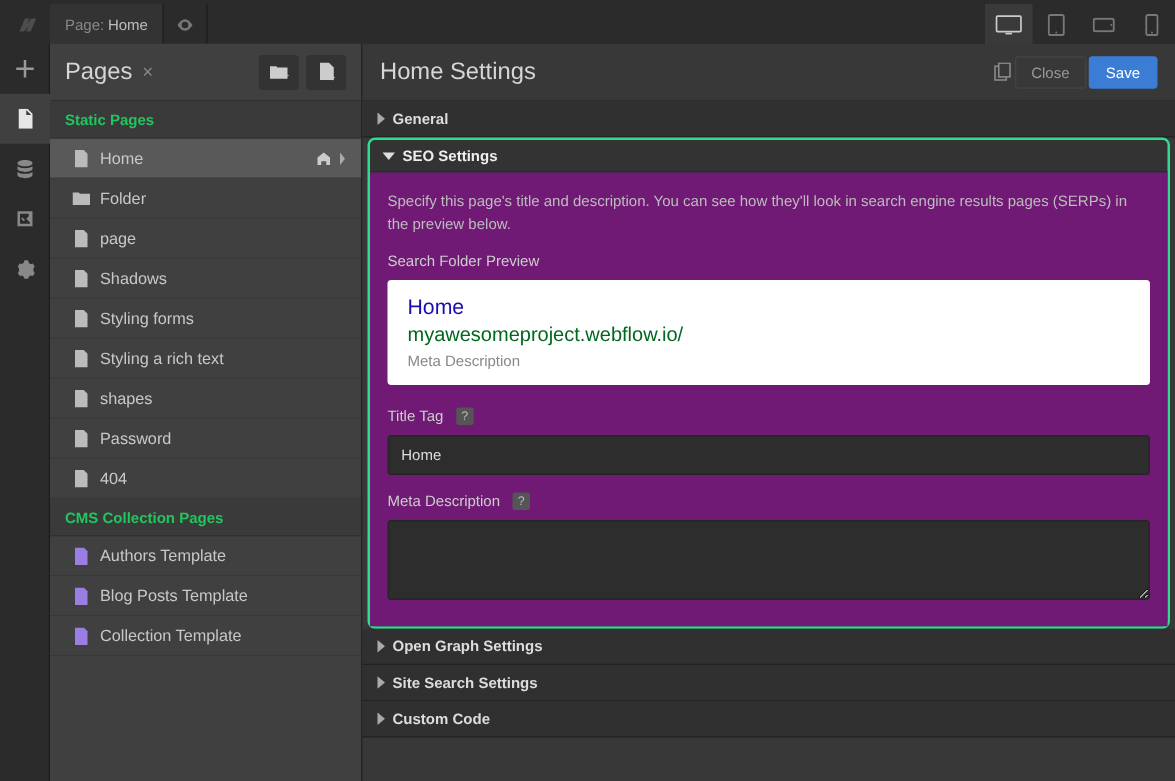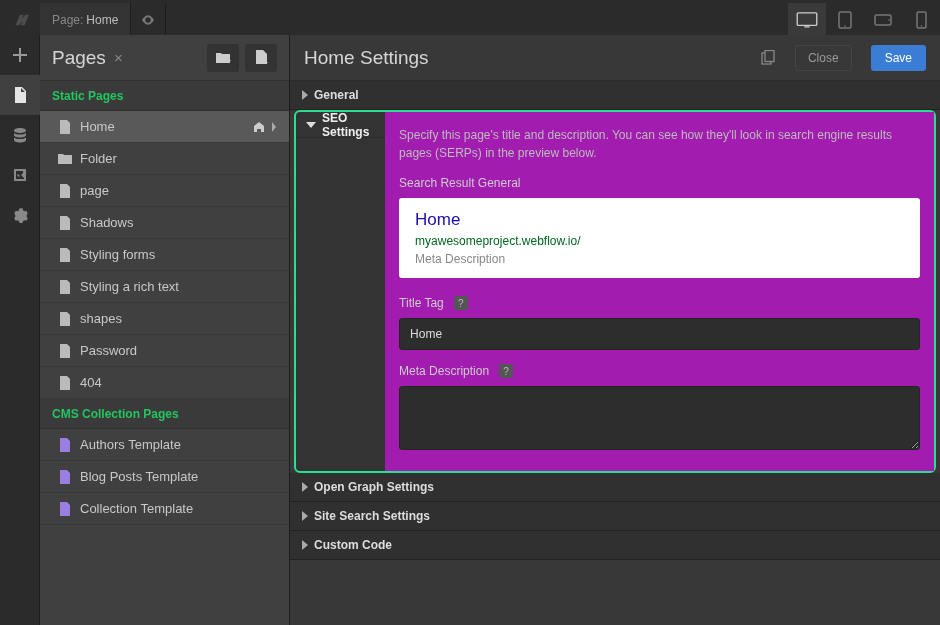"Close" .m-actions { gap: 19px -> 2px }
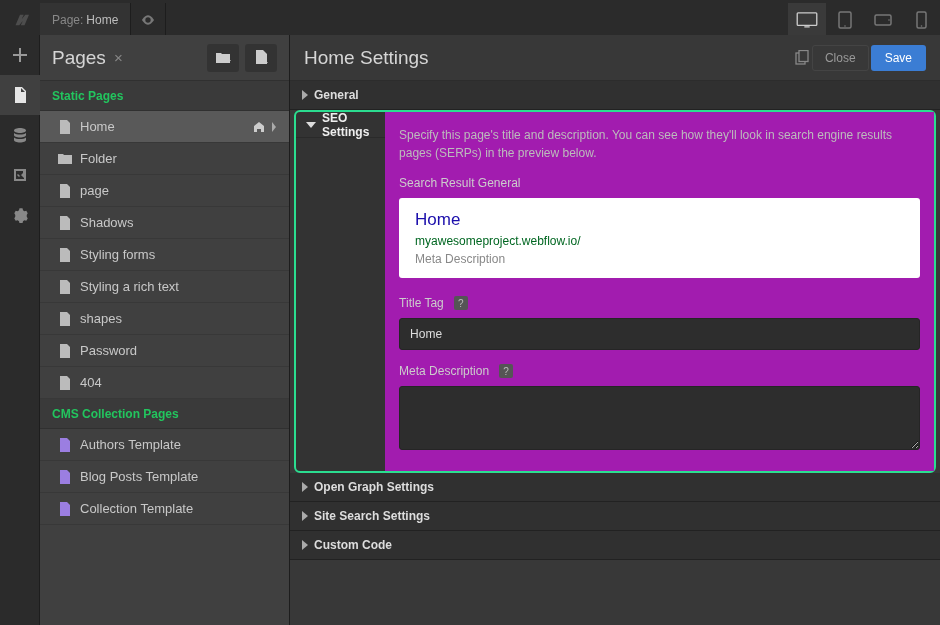"SEO Settings" .seo-card { flex-direction: row -> column }
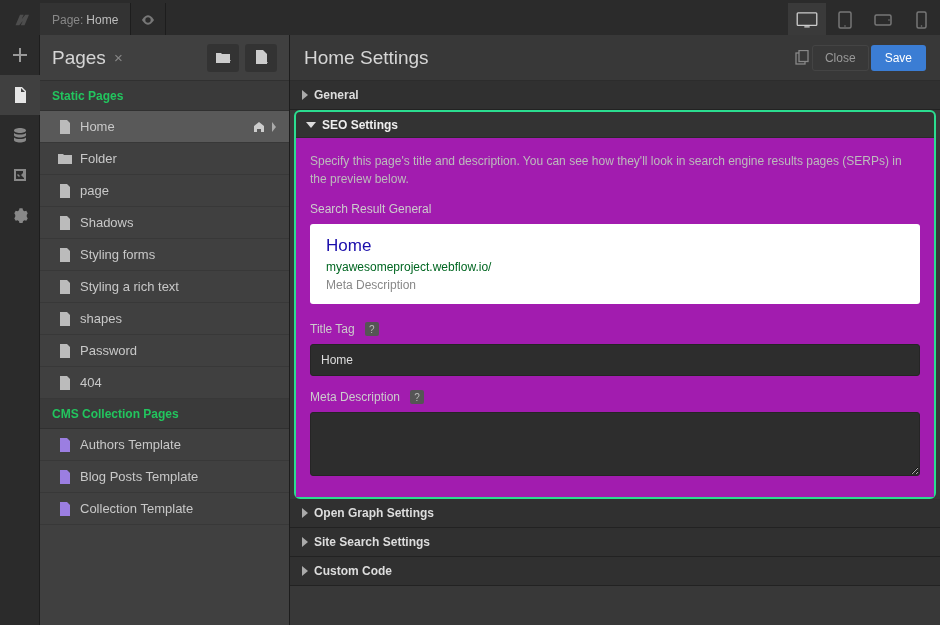"Specify this page's title and" .seo-body { background: #a21caf -> #701a75 }
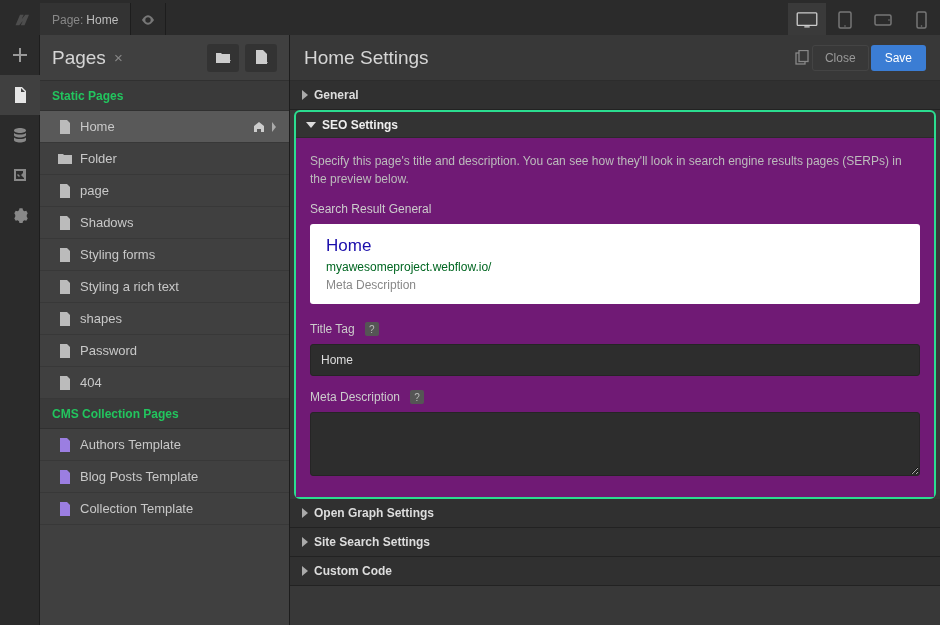"Search Result General" span.seo-label { text: Result General -> Folder Preview }
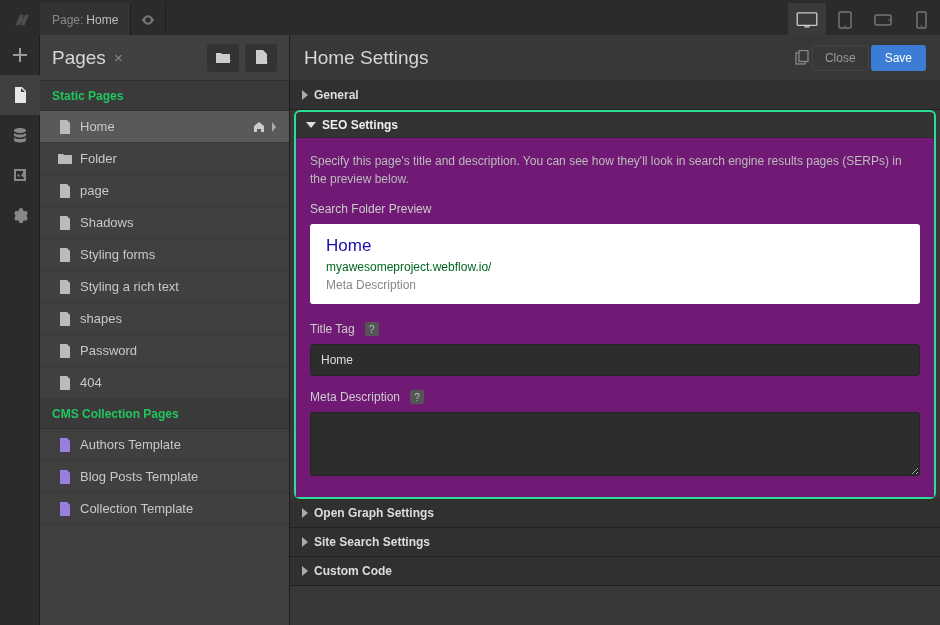"myawesomeproject.webflow.io/" .serp-url { font-size: 12px -> 16px }
